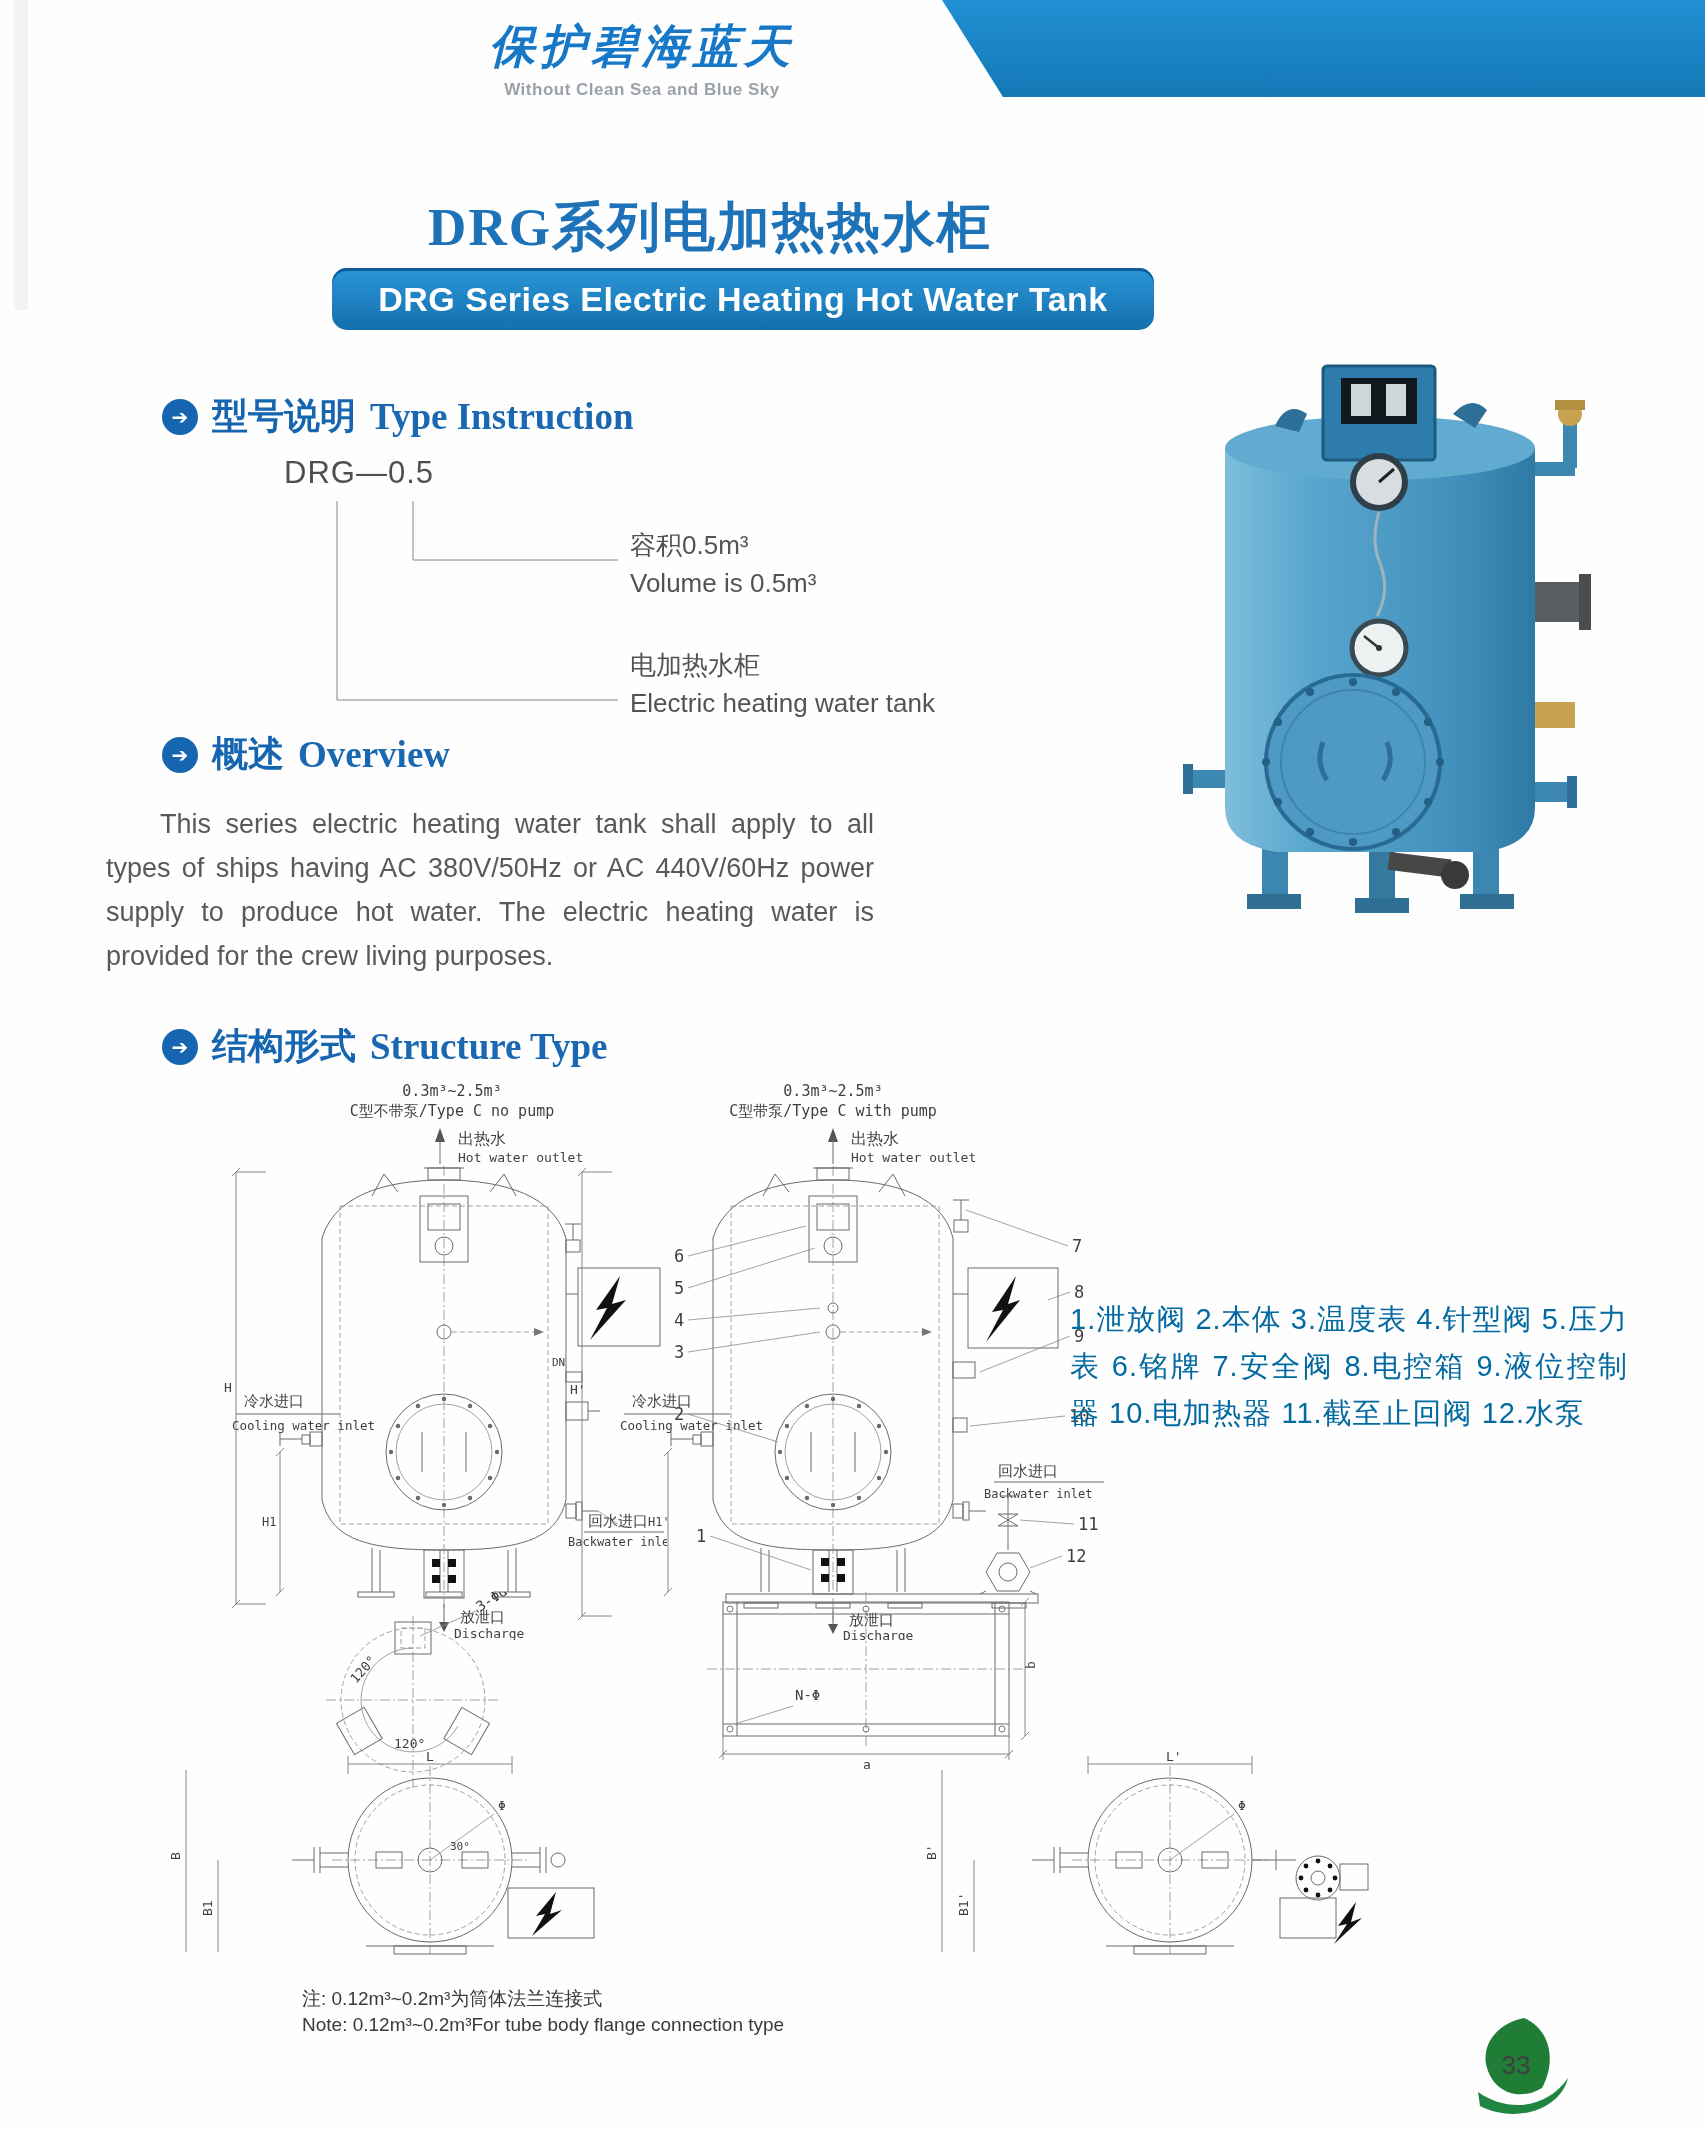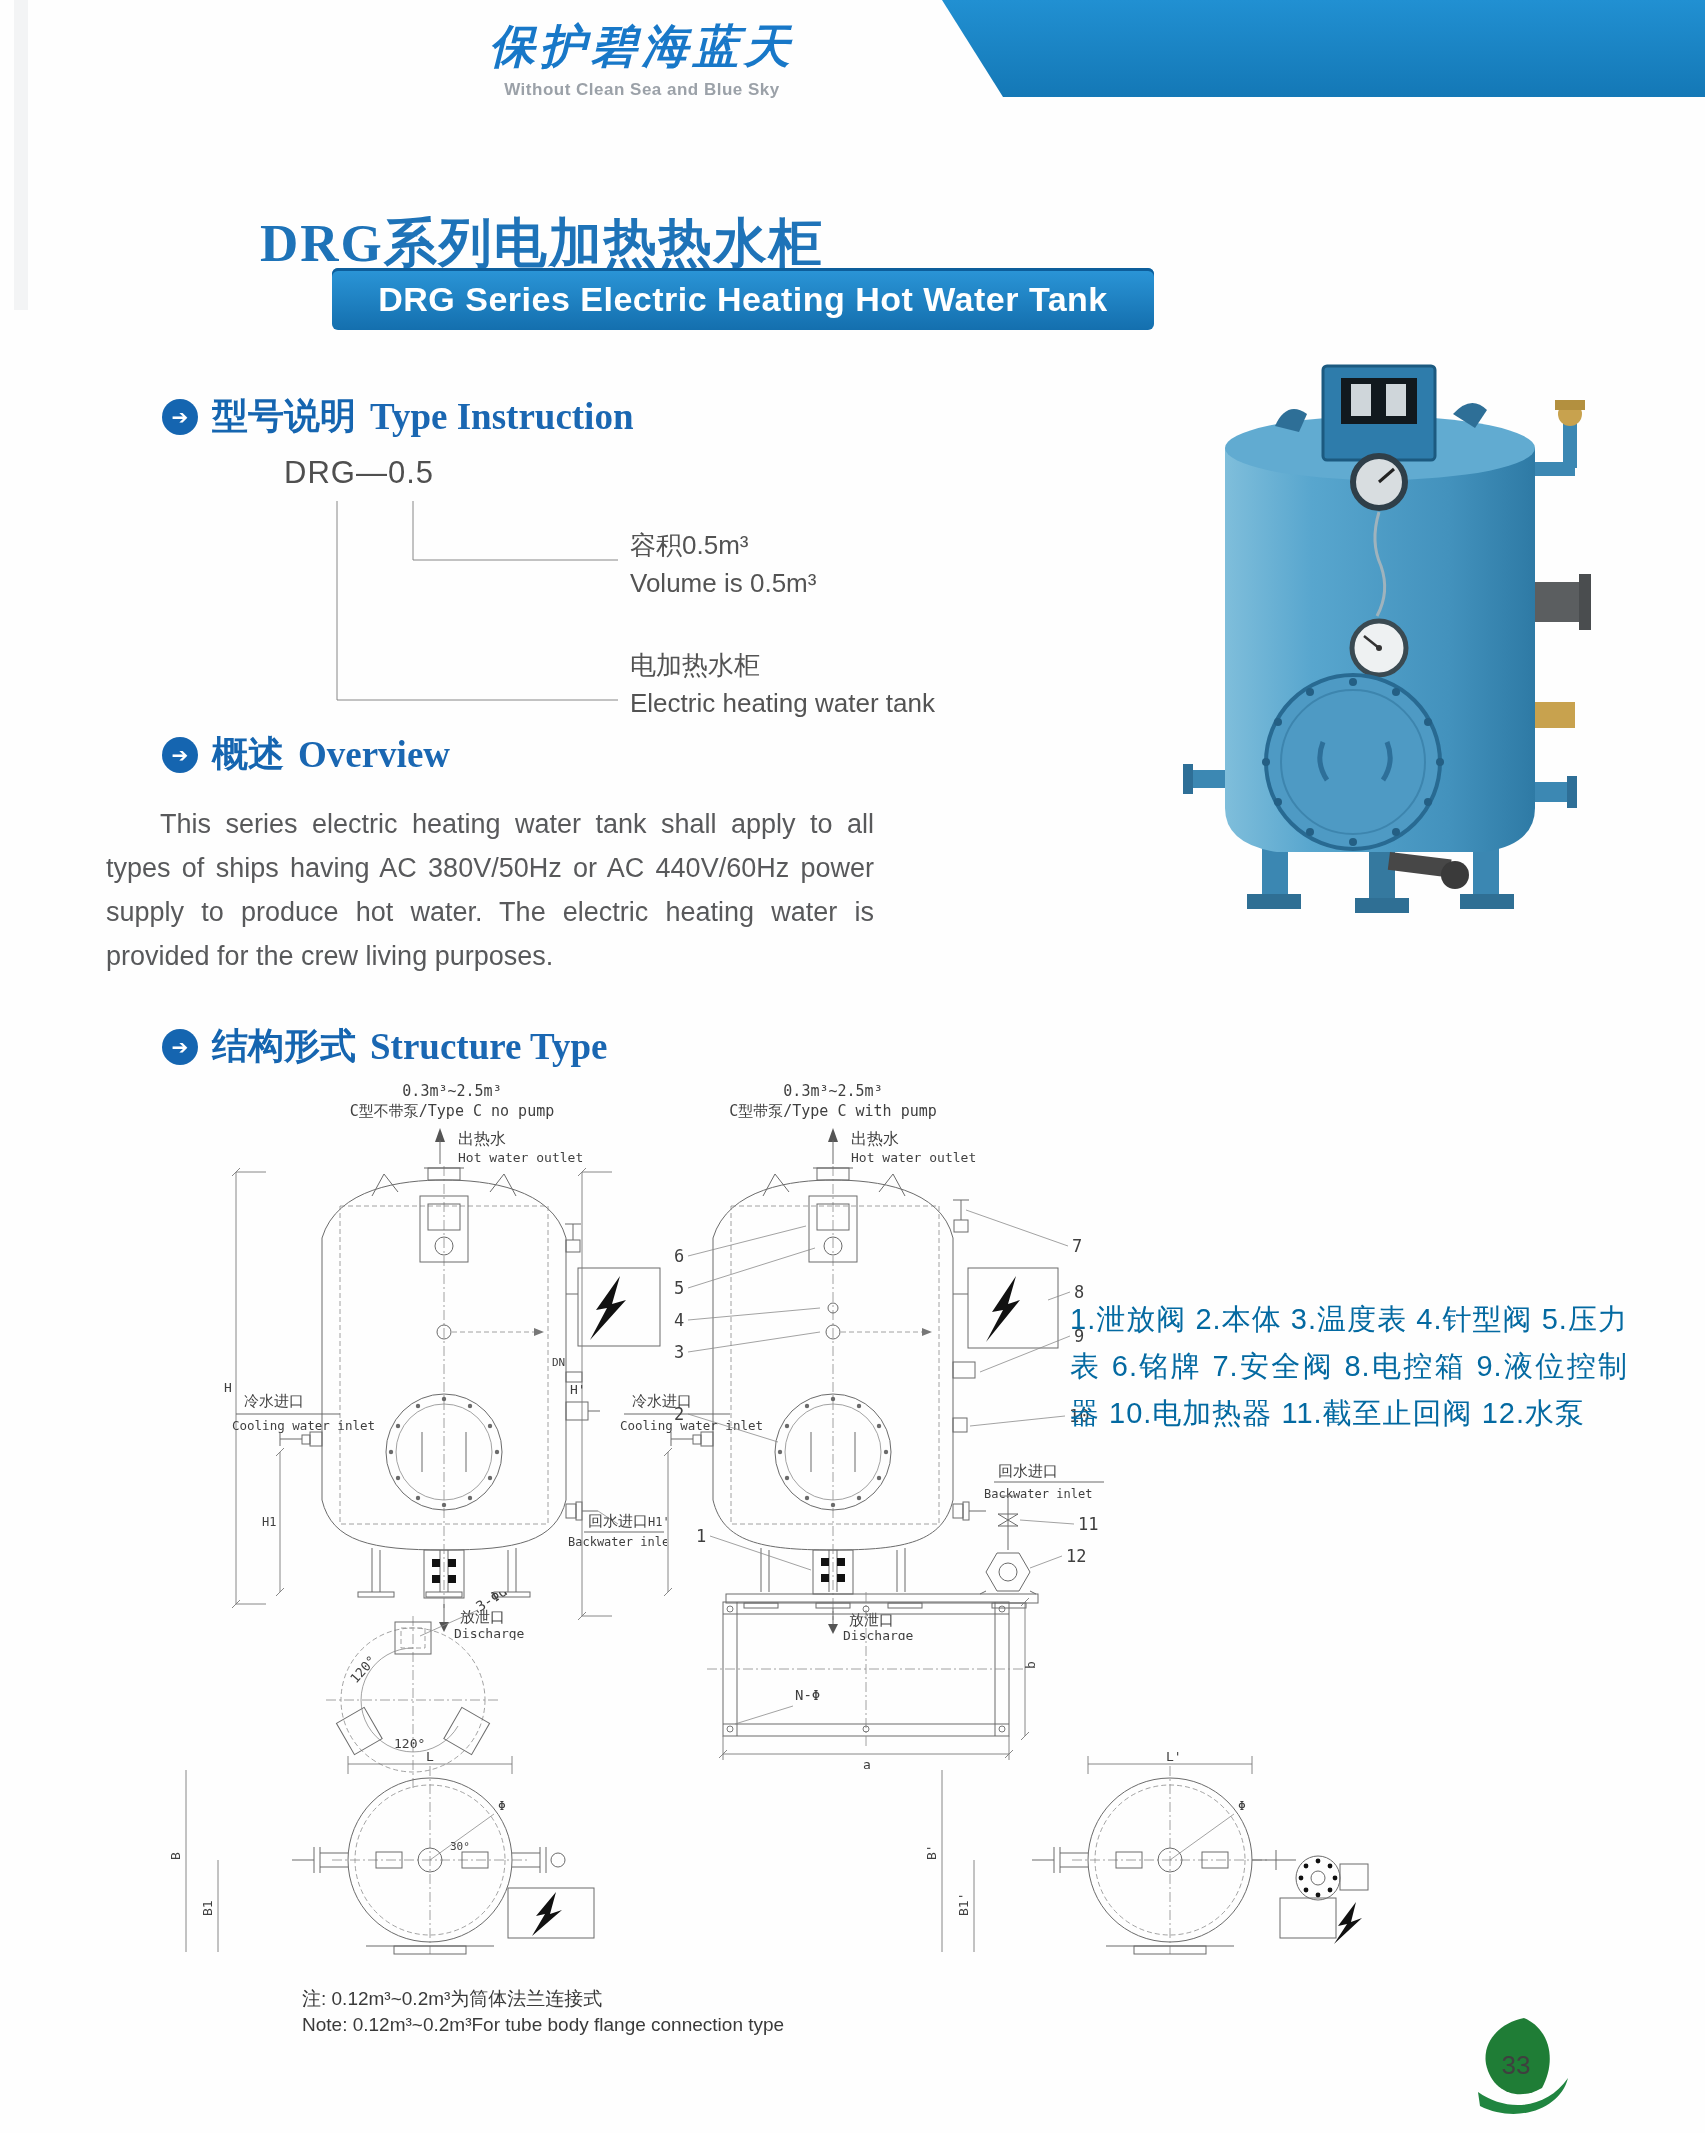"DRG系列电加热热水柜" .main-title { margin-top: 16px -> none; text-align: none -> center }
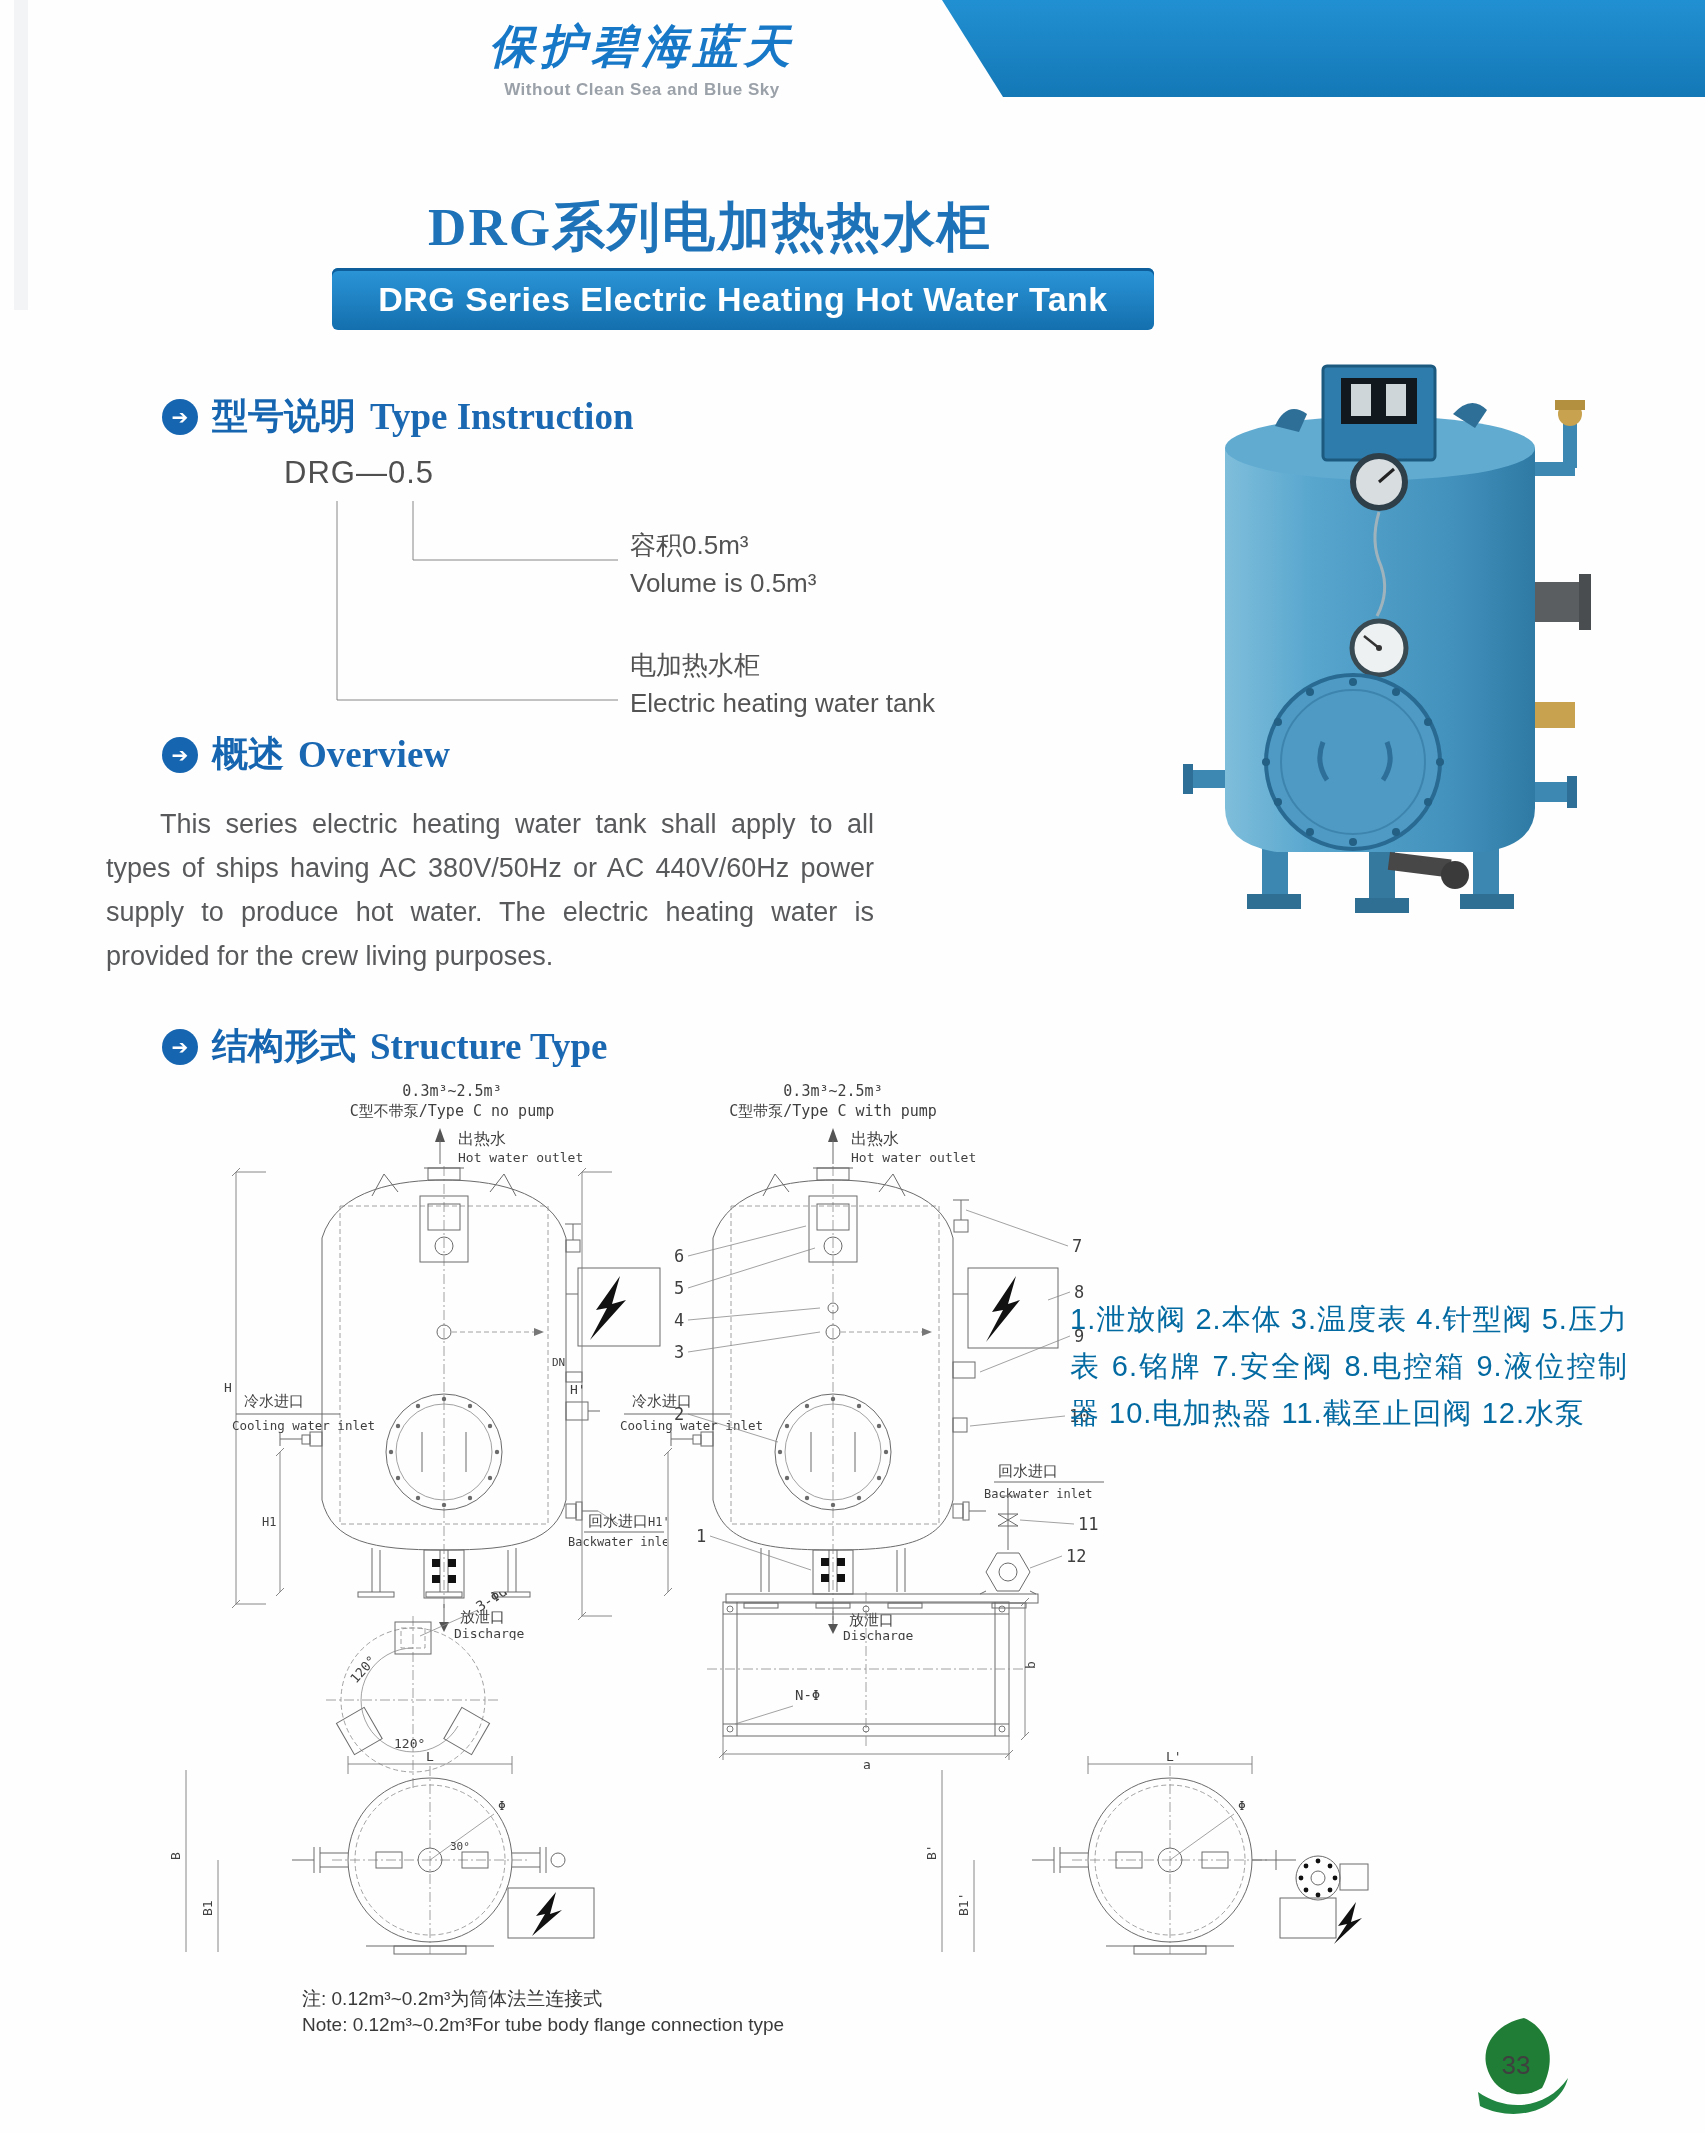"DRG Series Electric Heating Hot" .banner { border-radius: 6px -> 15px }
